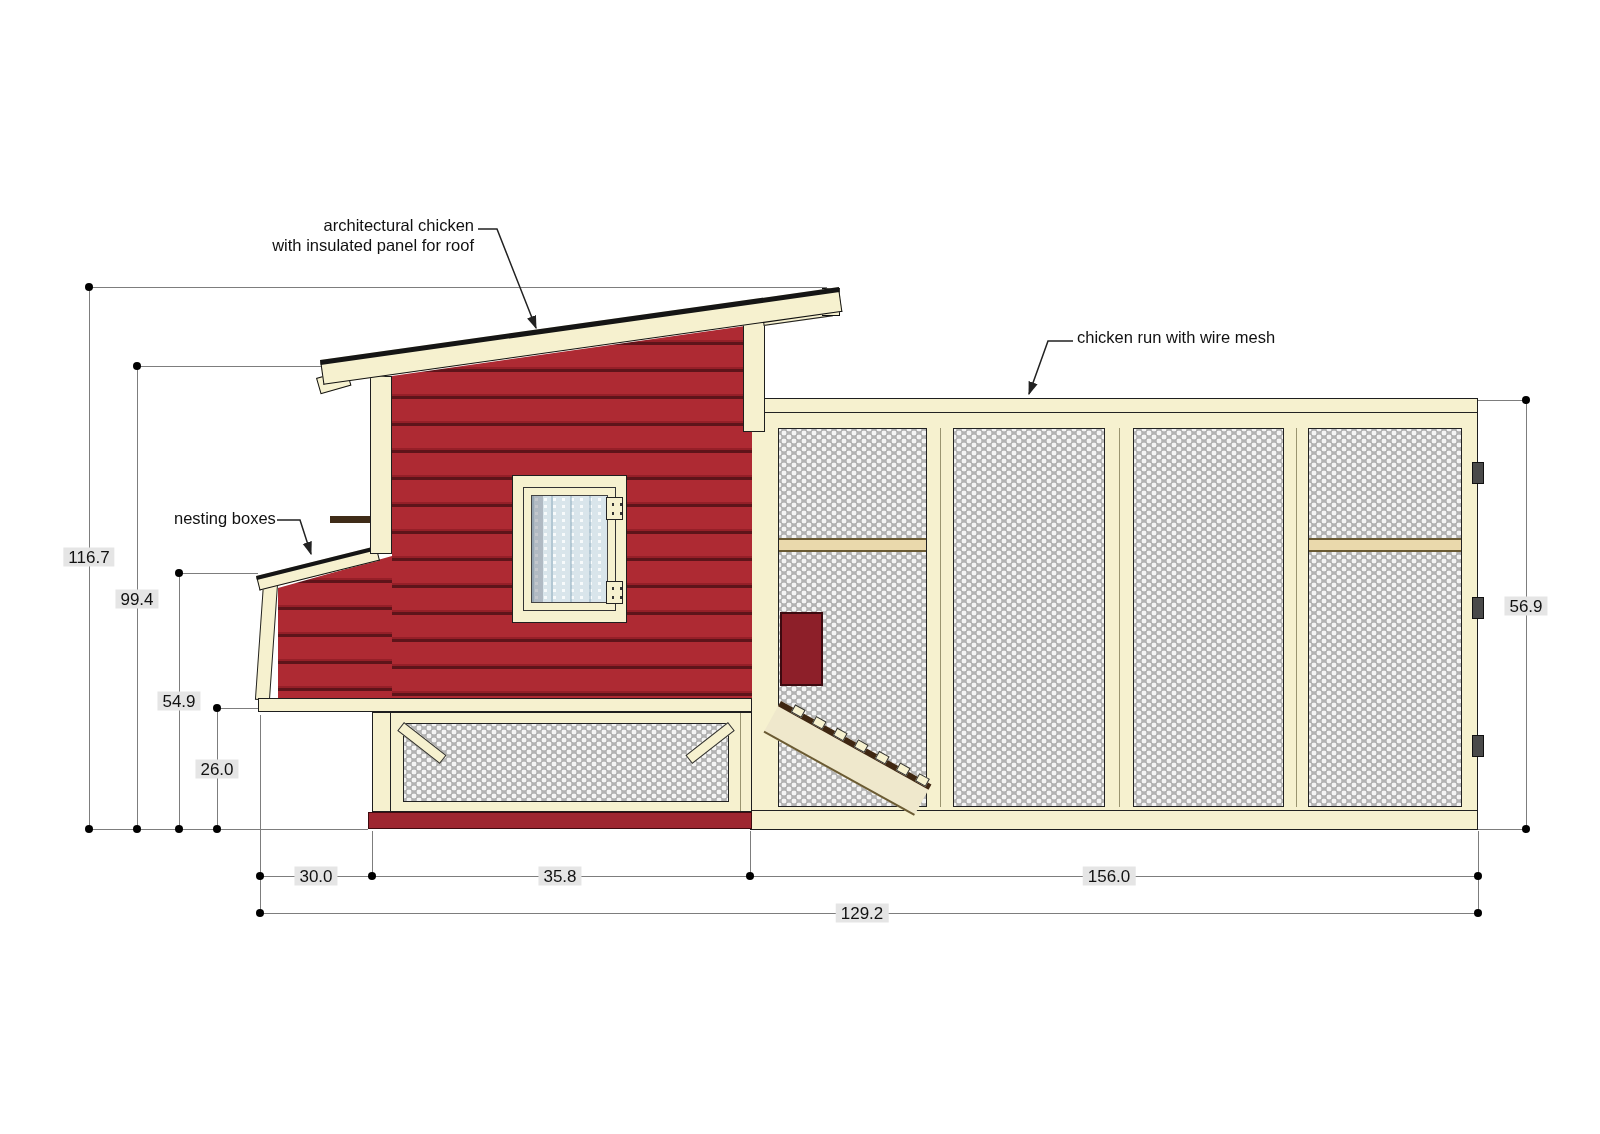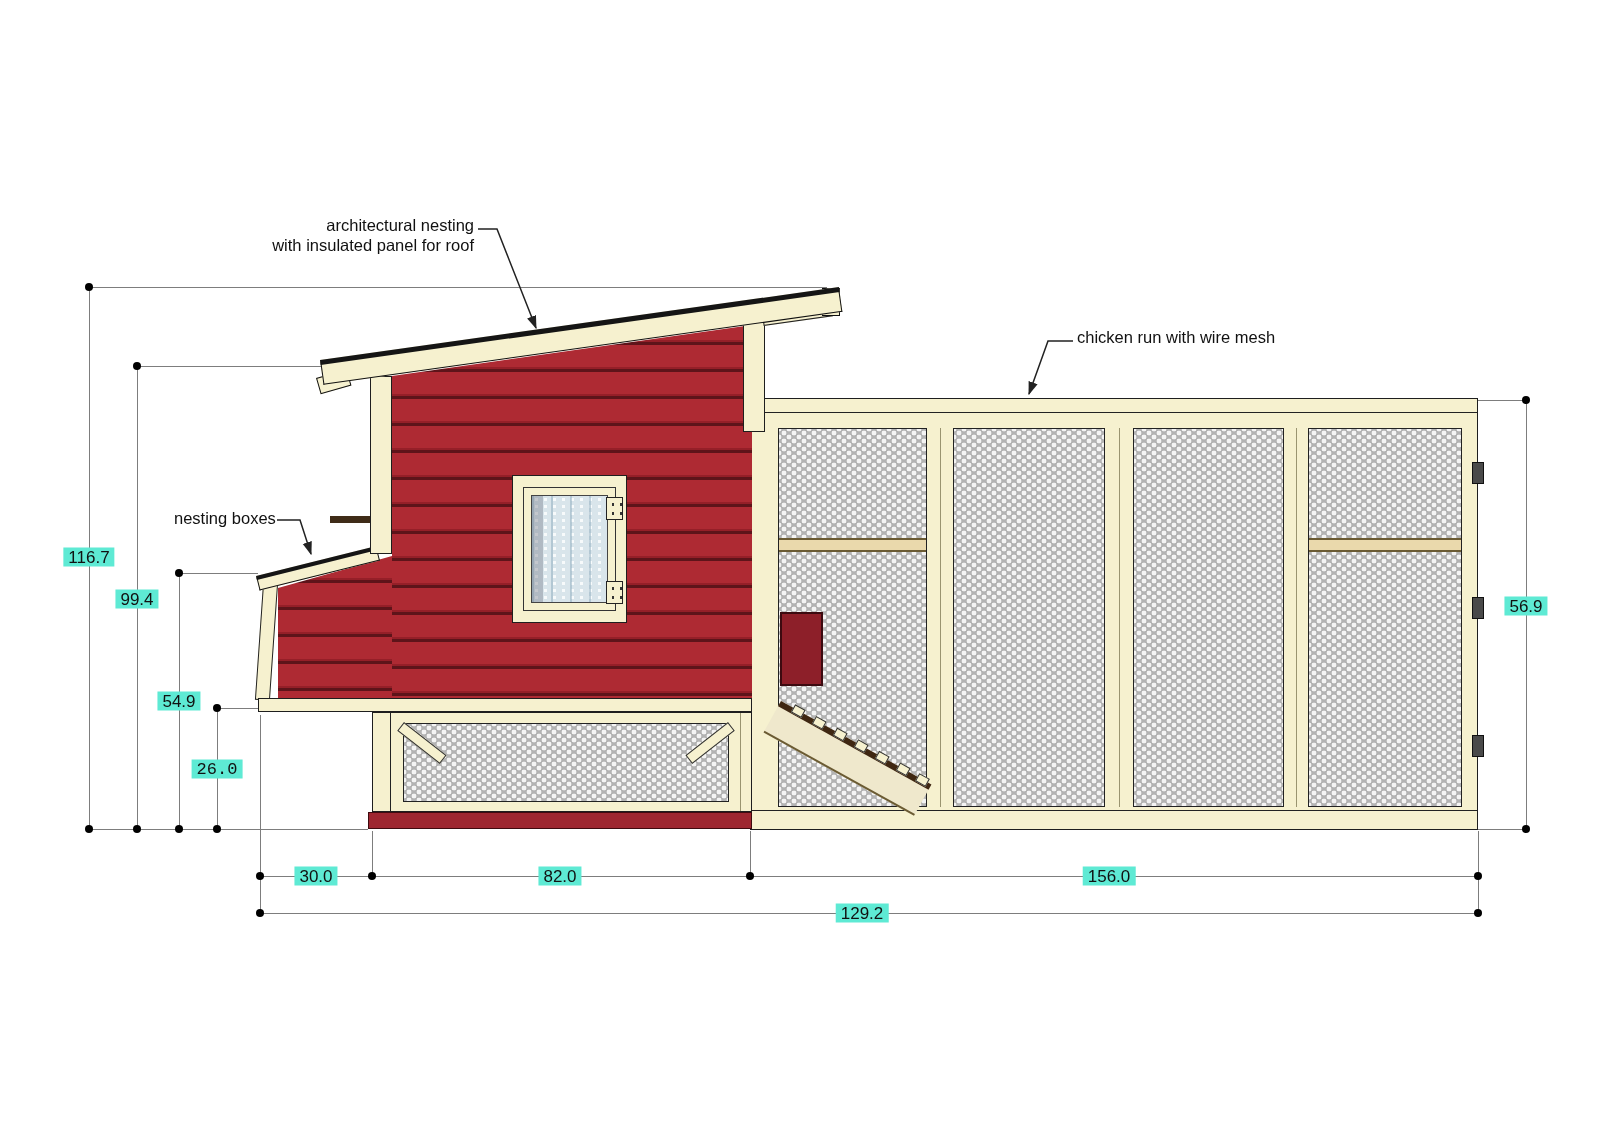"architectural nesting" div { text: nesting -> chicken }
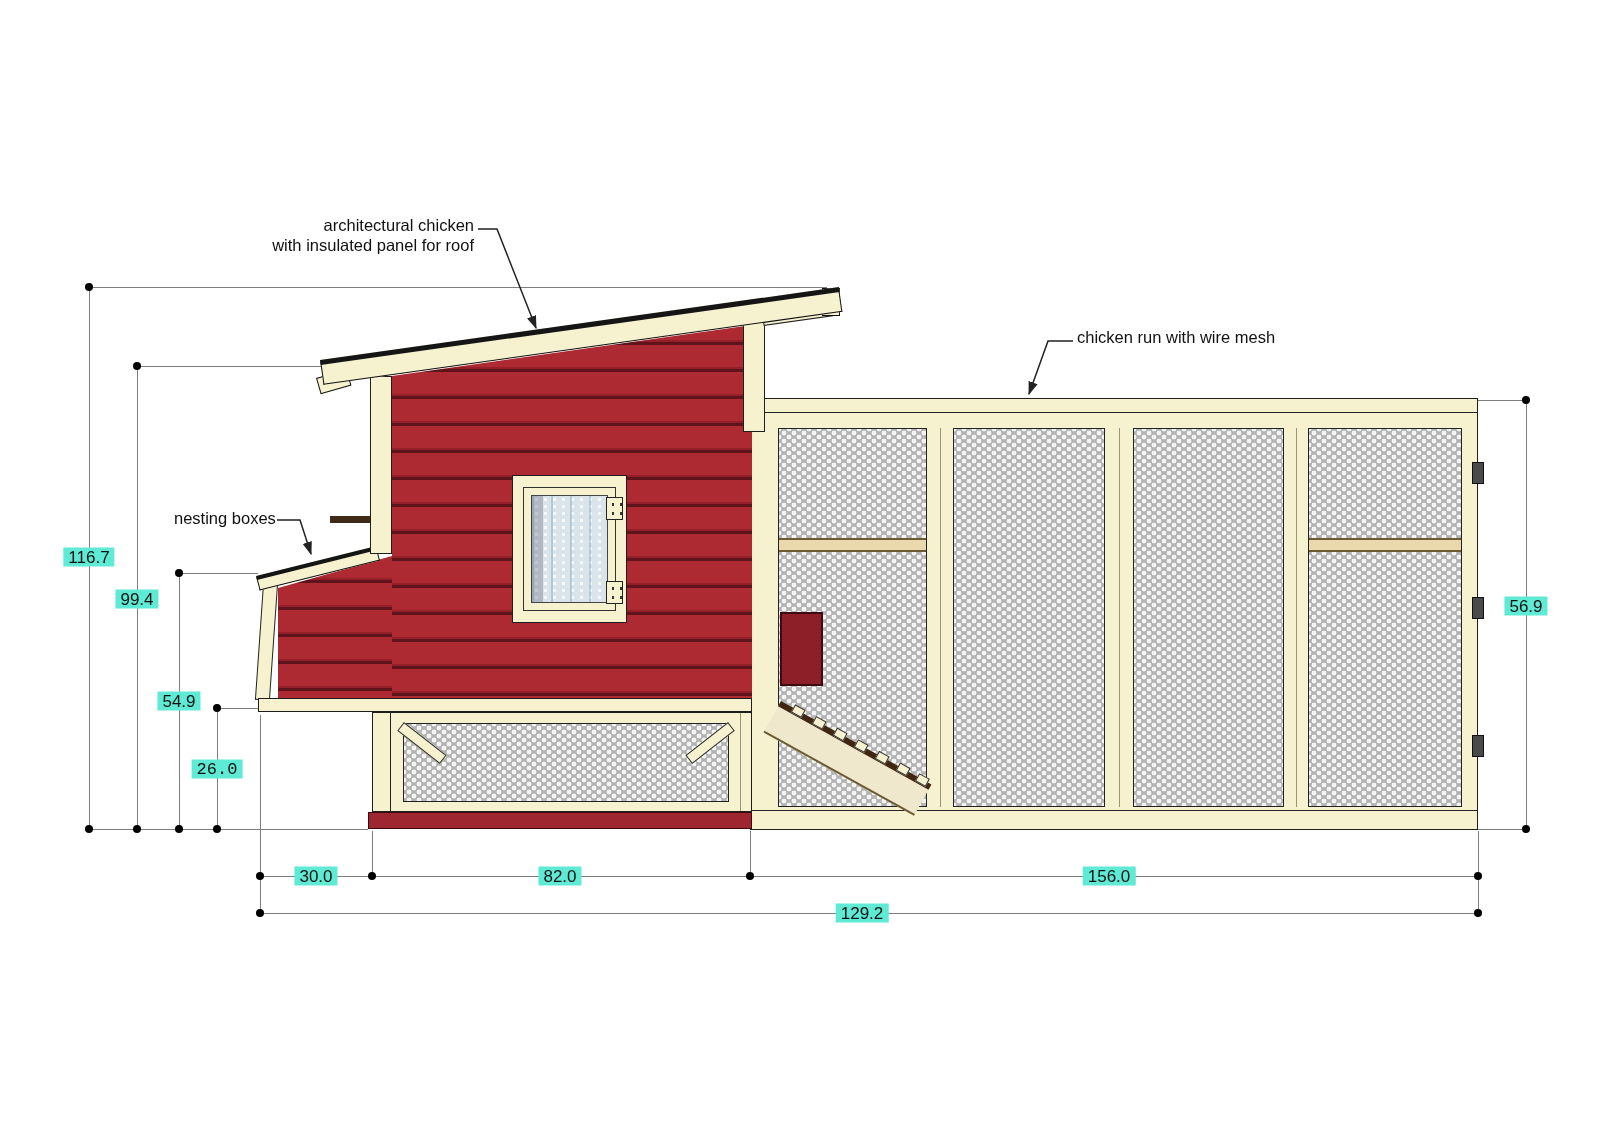"116.7" .dimlabel { background: #5eead4 -> #e5e5e5 }
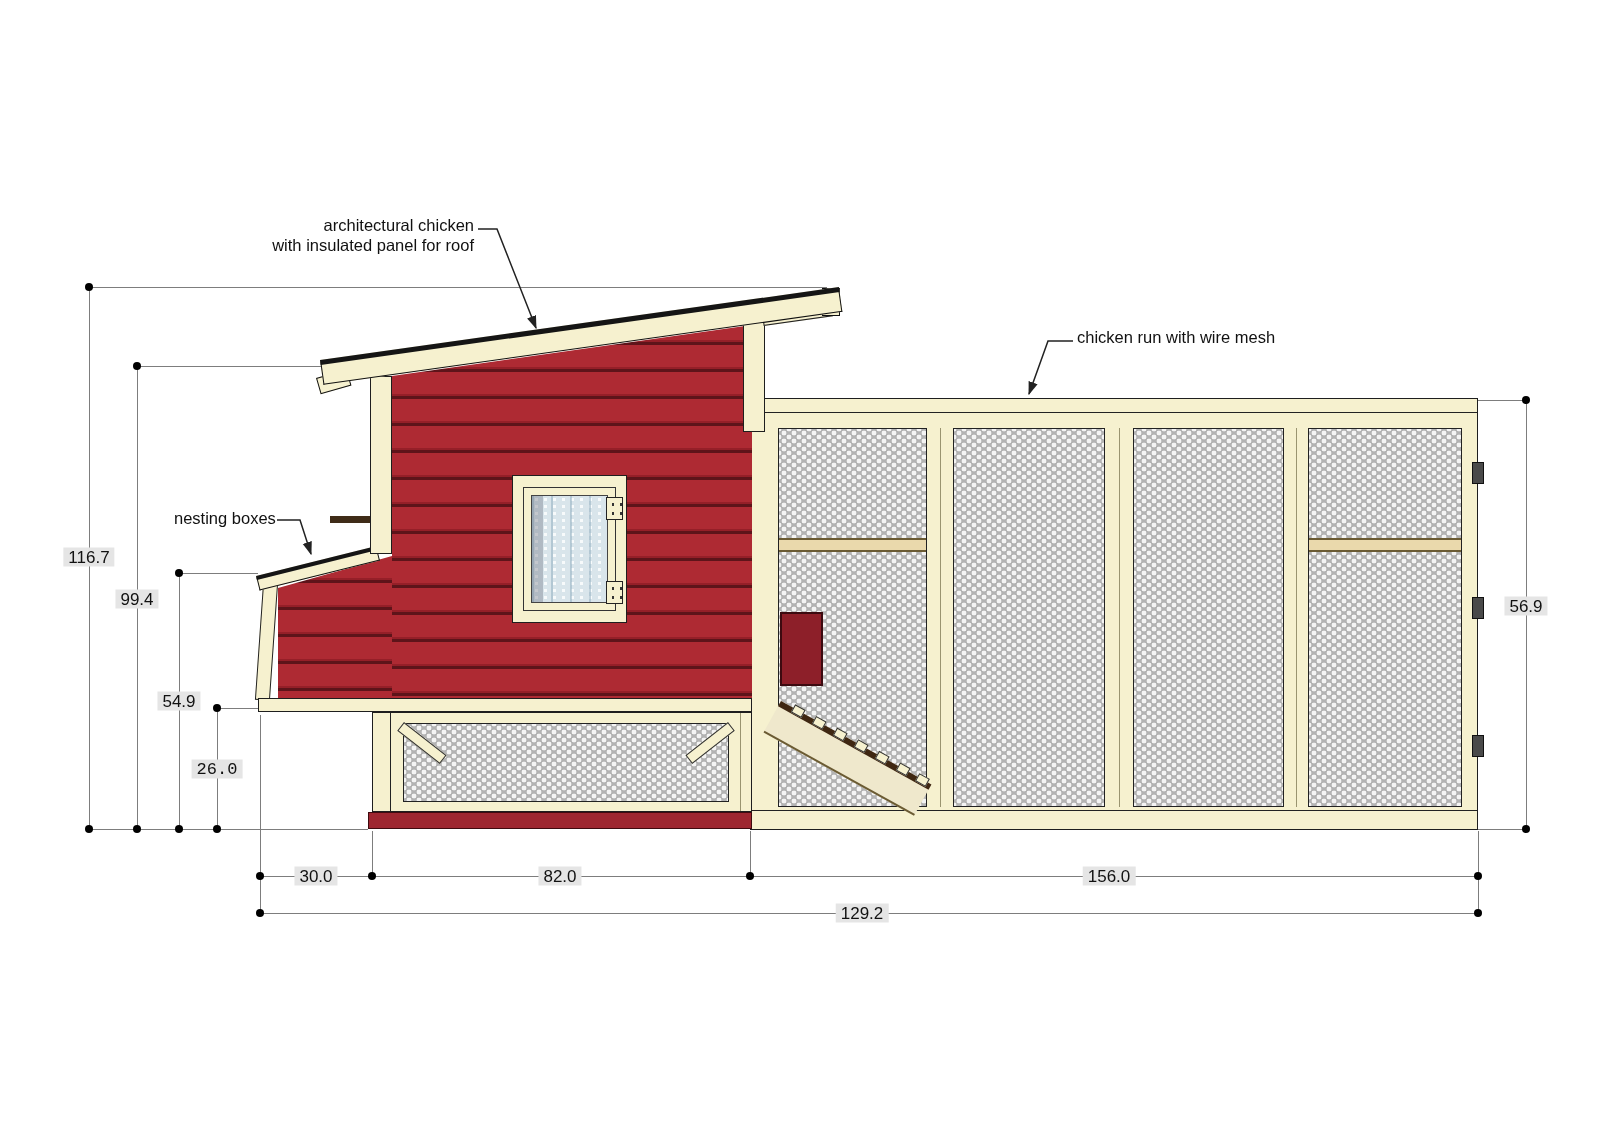"26.0" div.dimlabel { font-family: Liberation Mono, monospace -> none }
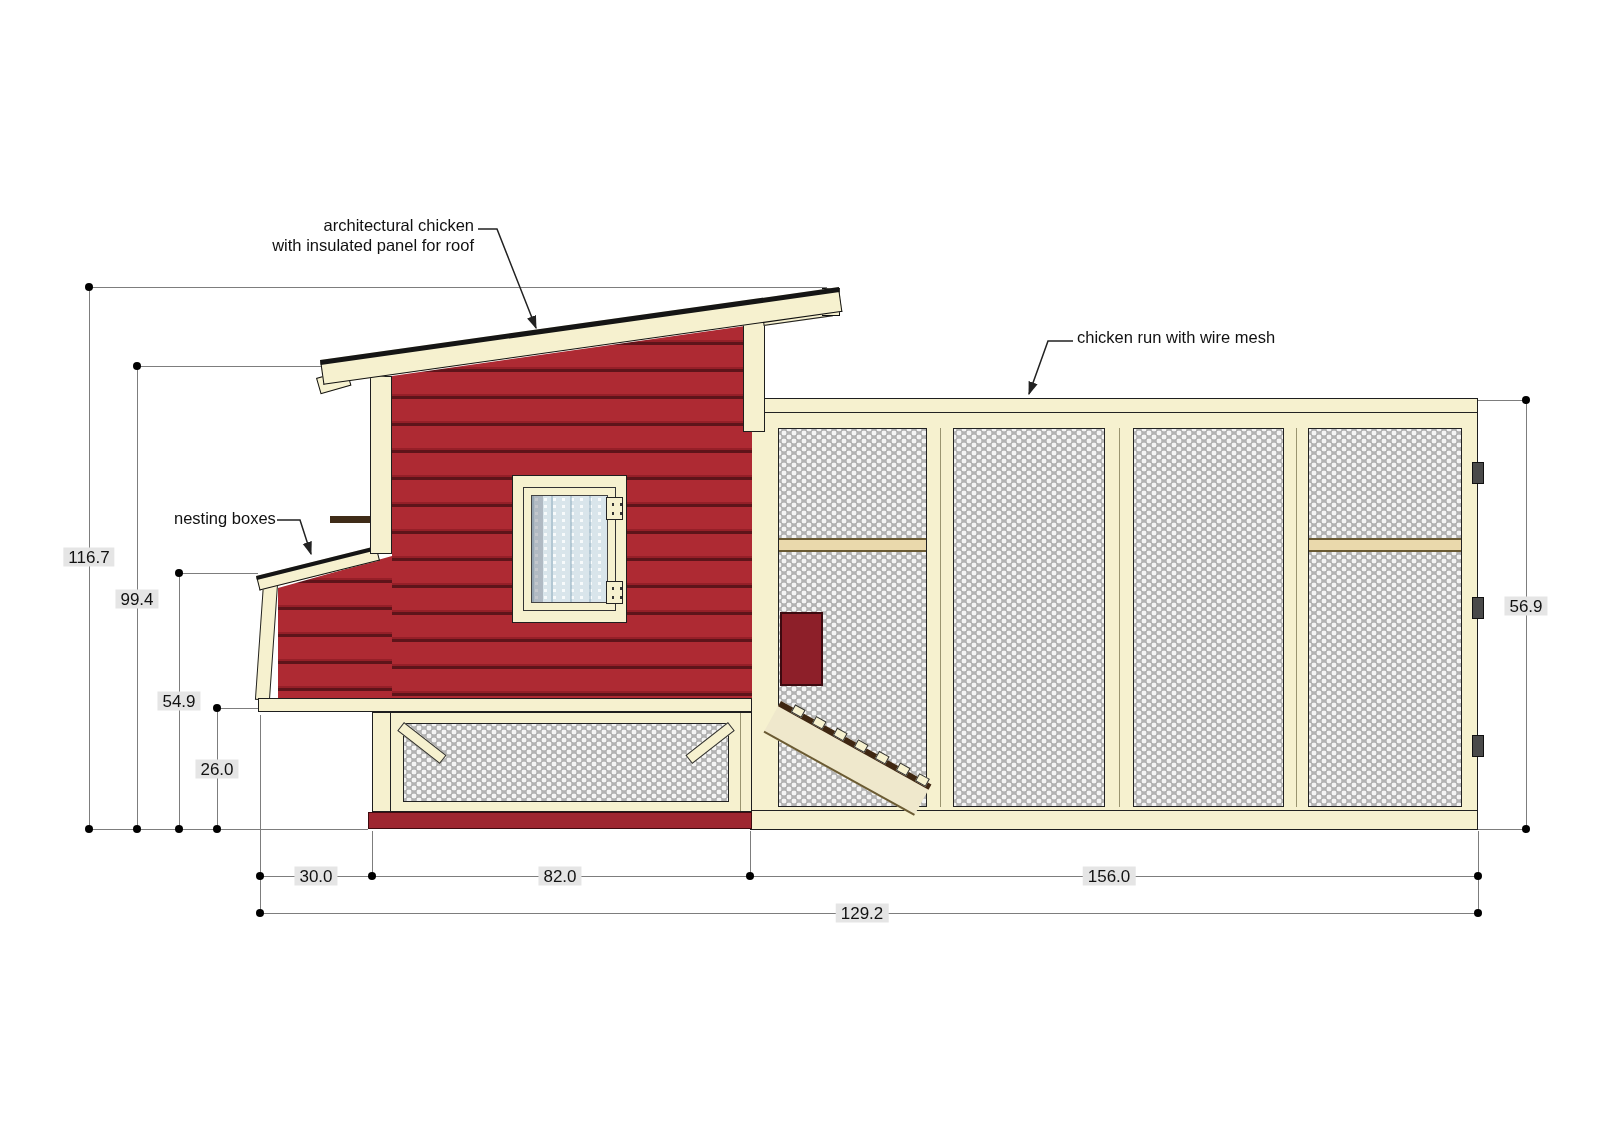"82.0" div.dimlabel { text: 82.0 -> 35.8 }
